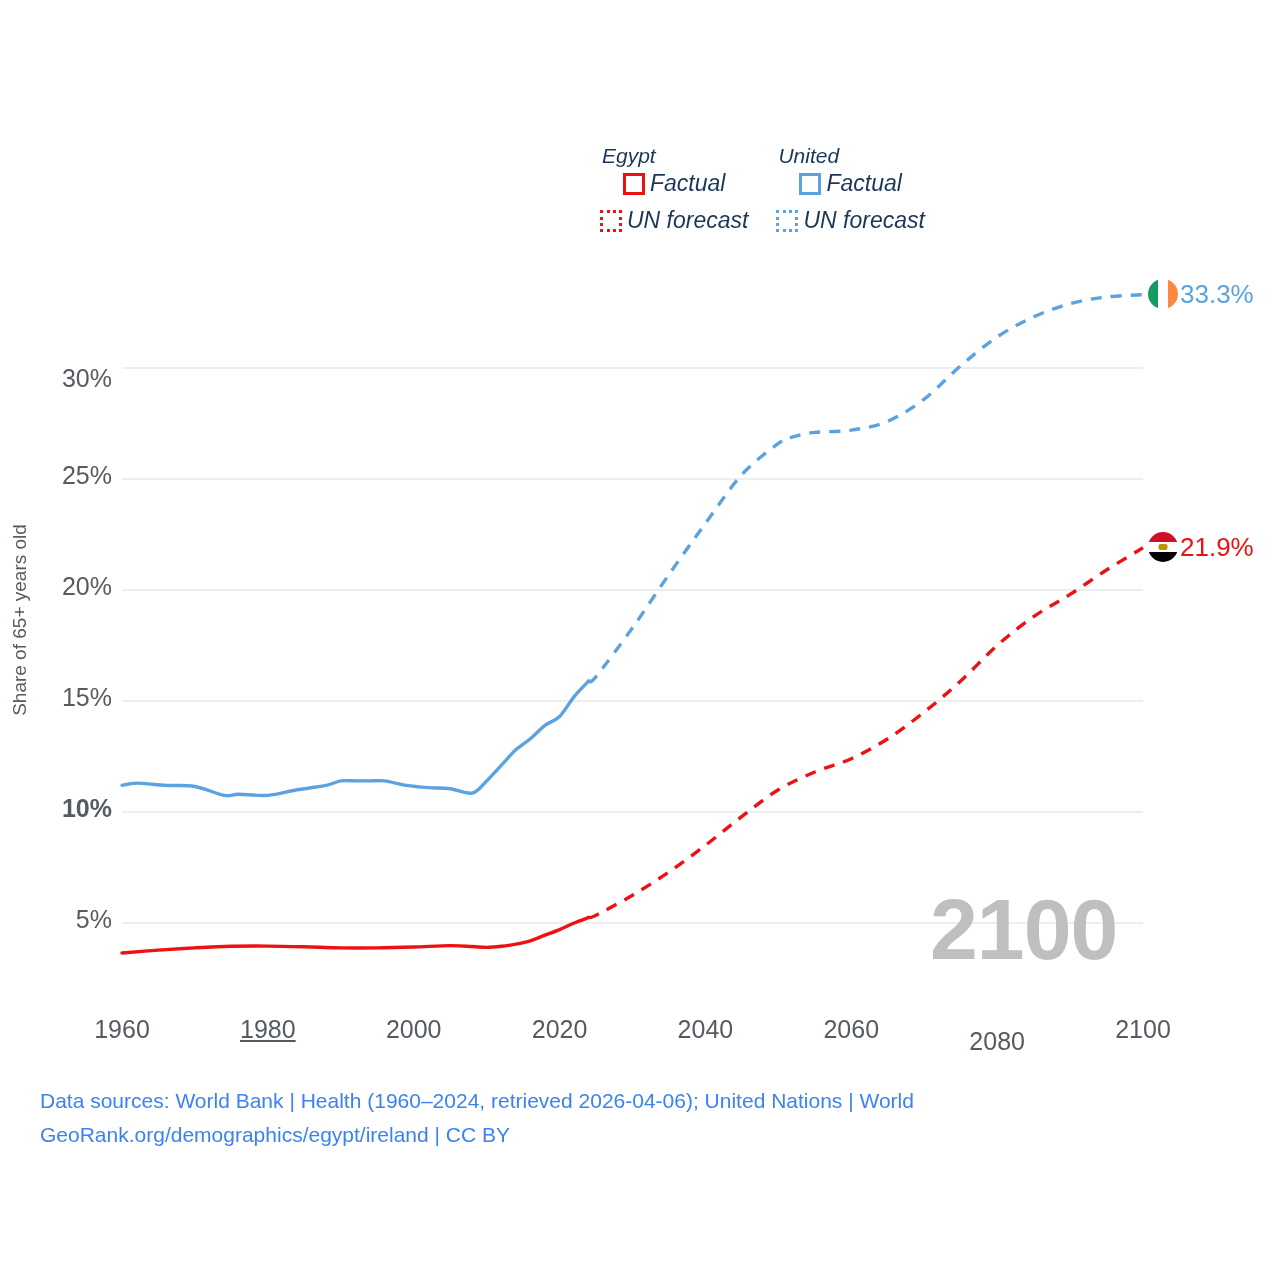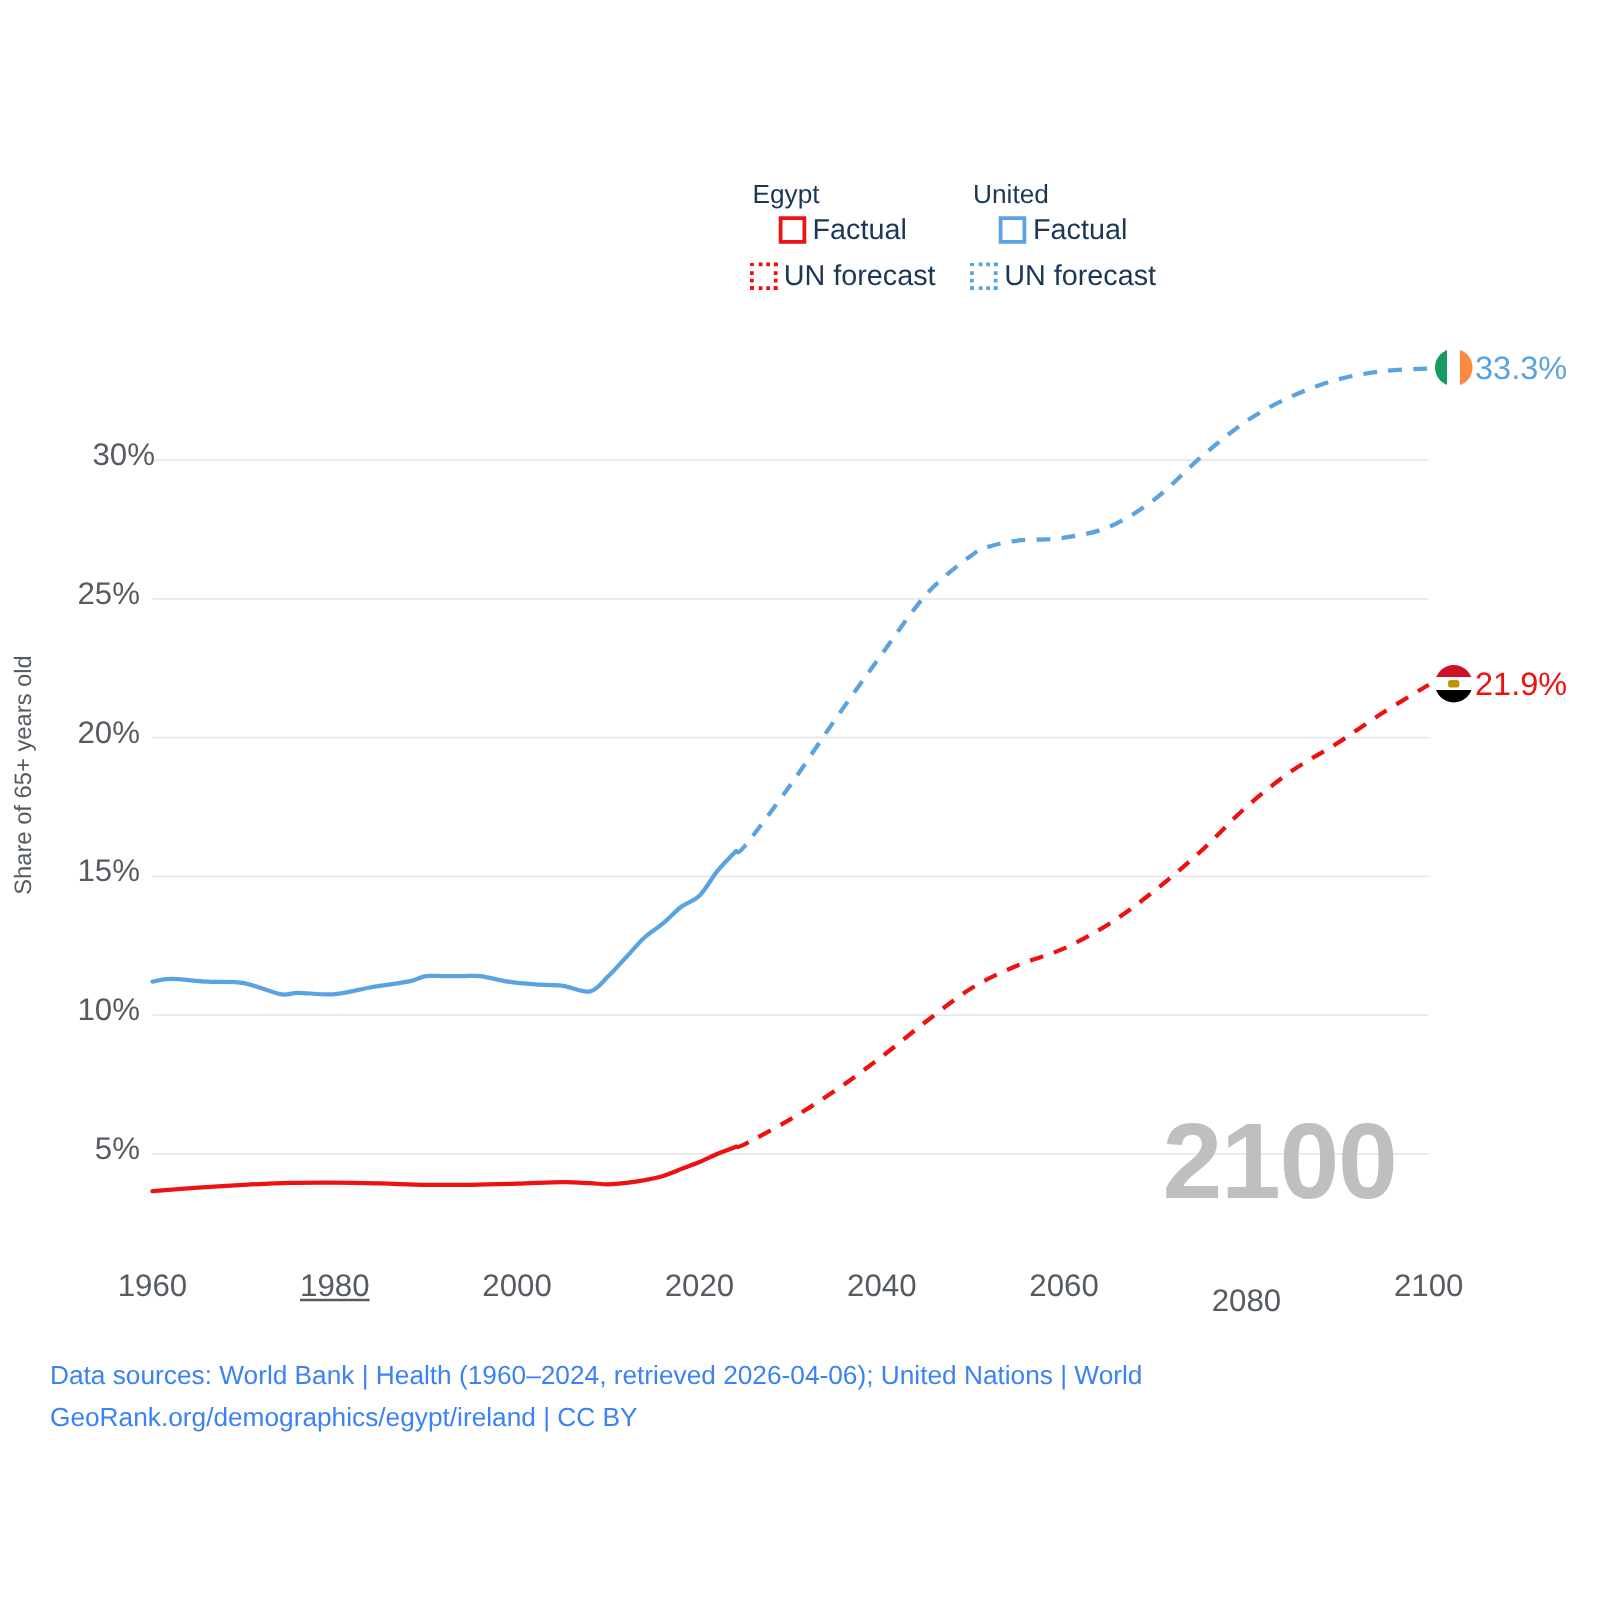"Egypt" .legend-group { font-style: none -> italic }
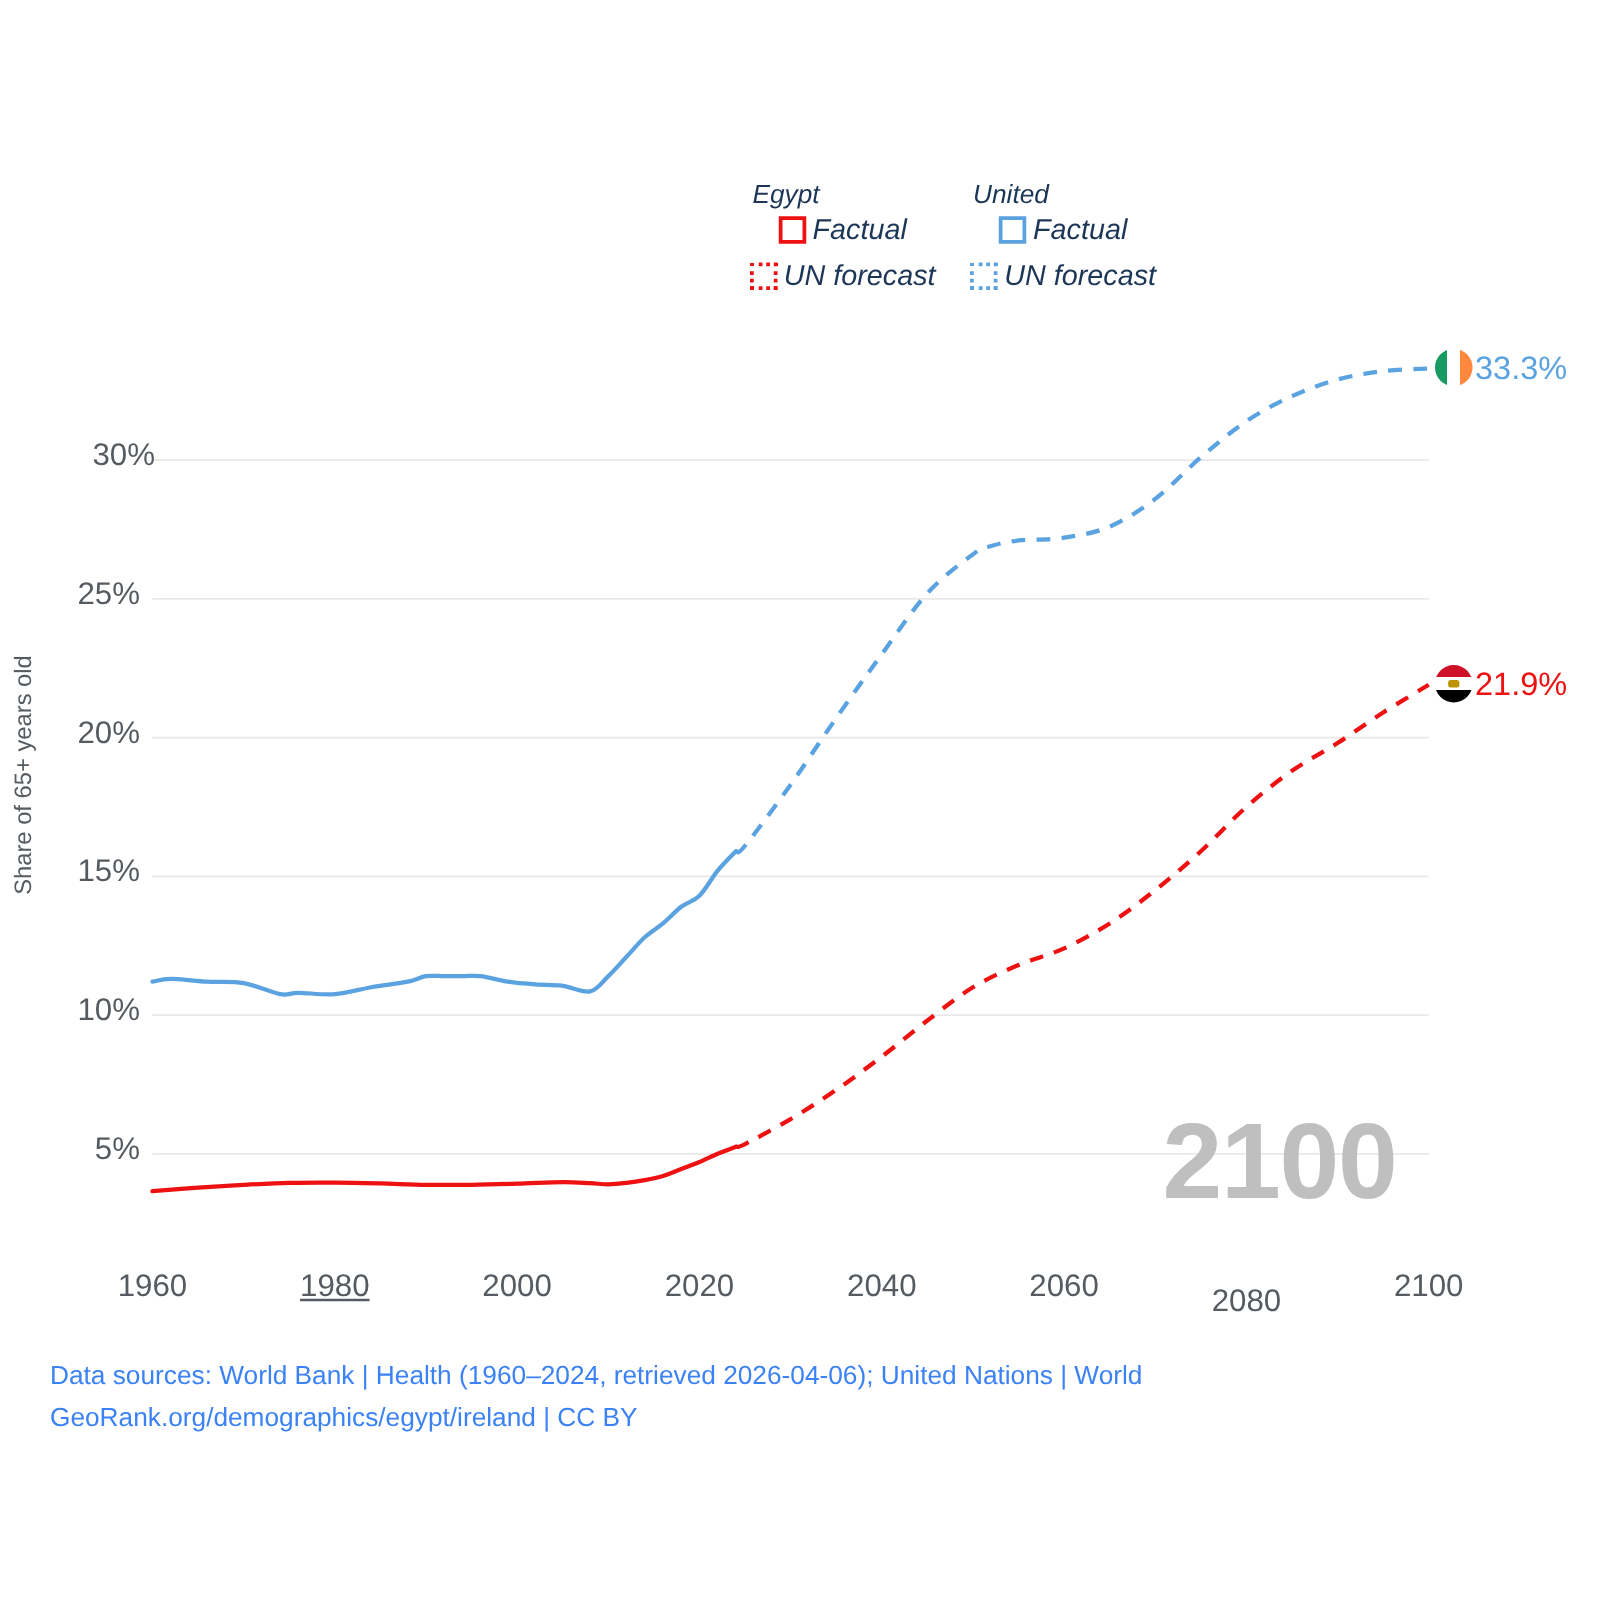"30%" div.tick-y { padding-left: 12px -> none; top: 350px -> 364px }
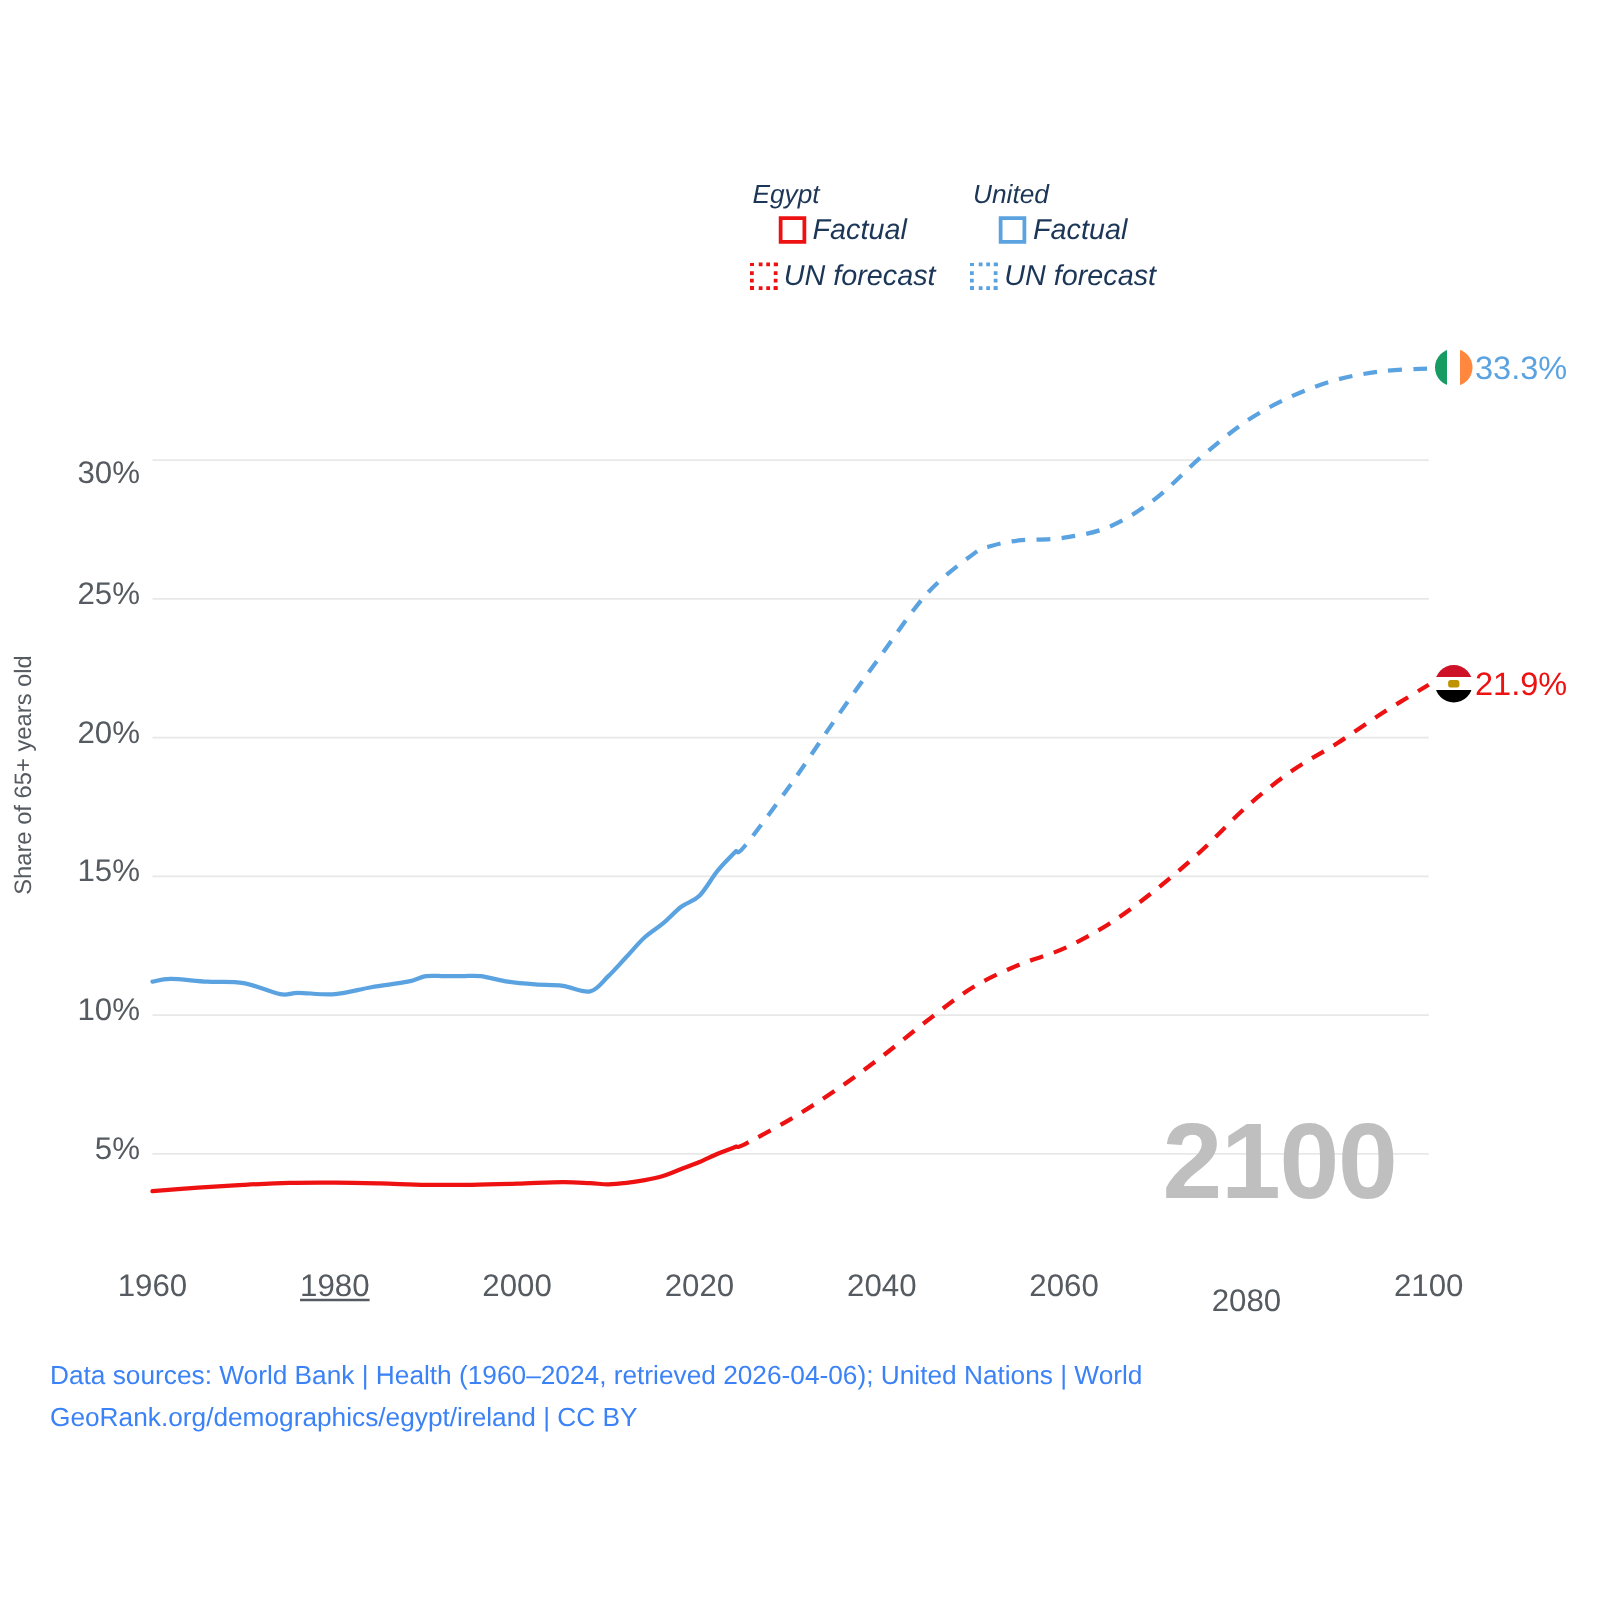"10%" div.tick-y { font-weight: none -> bold }
